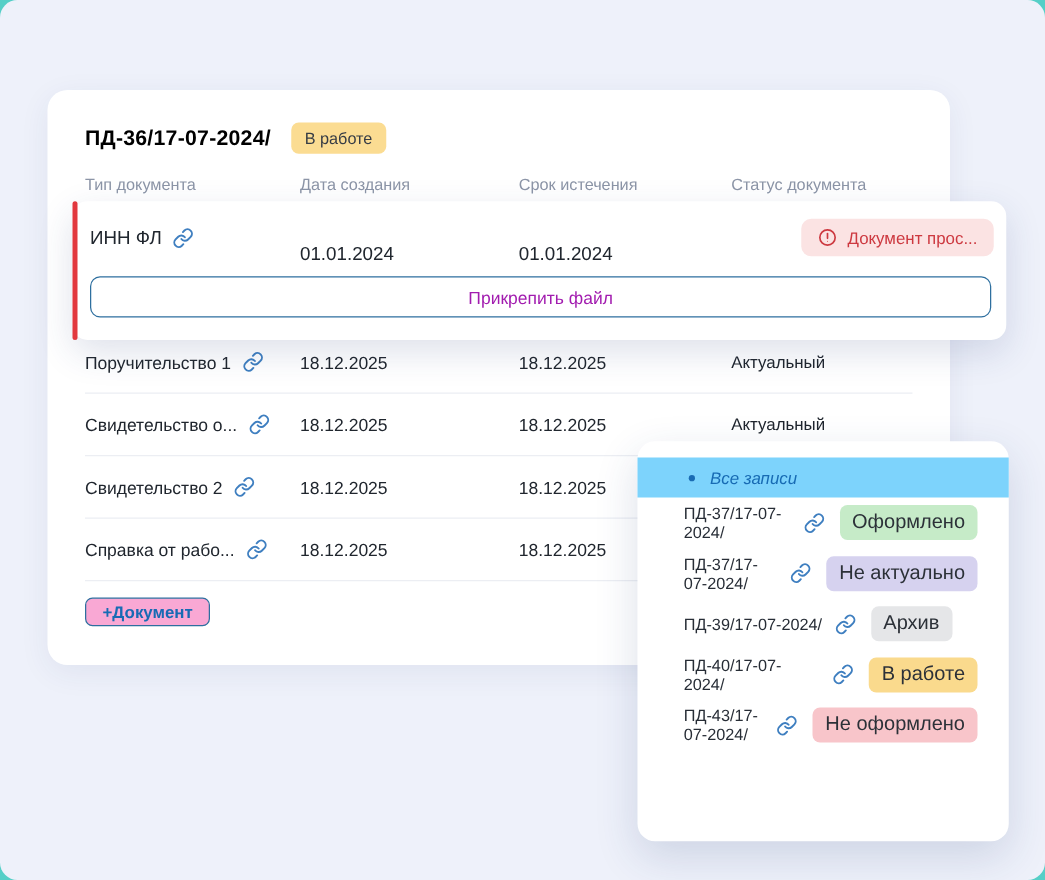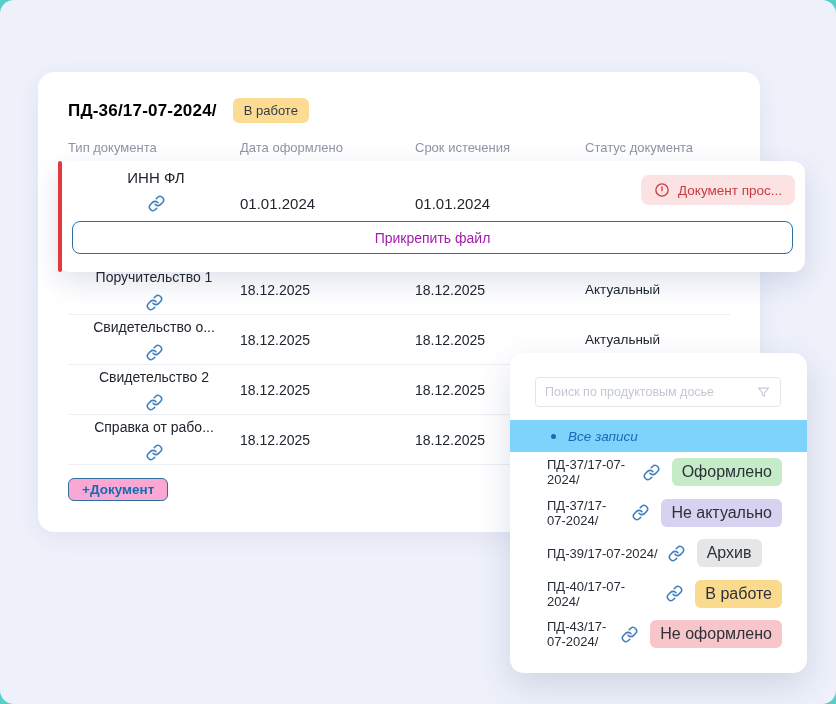"Дата оформлено" span { text: оформлено -> создания }
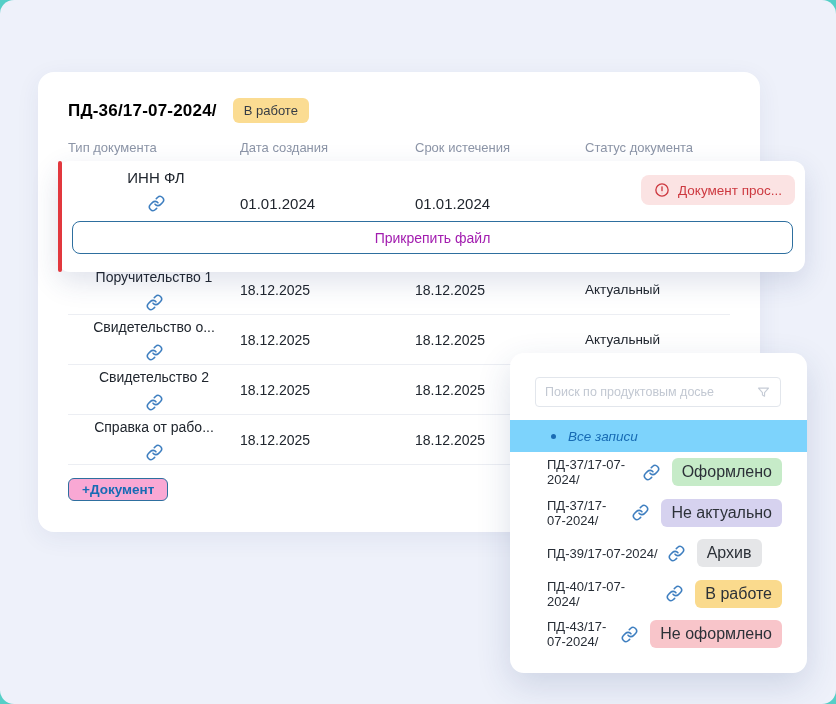"ИНН ФЛ" .type-cell { flex-direction: column -> none }
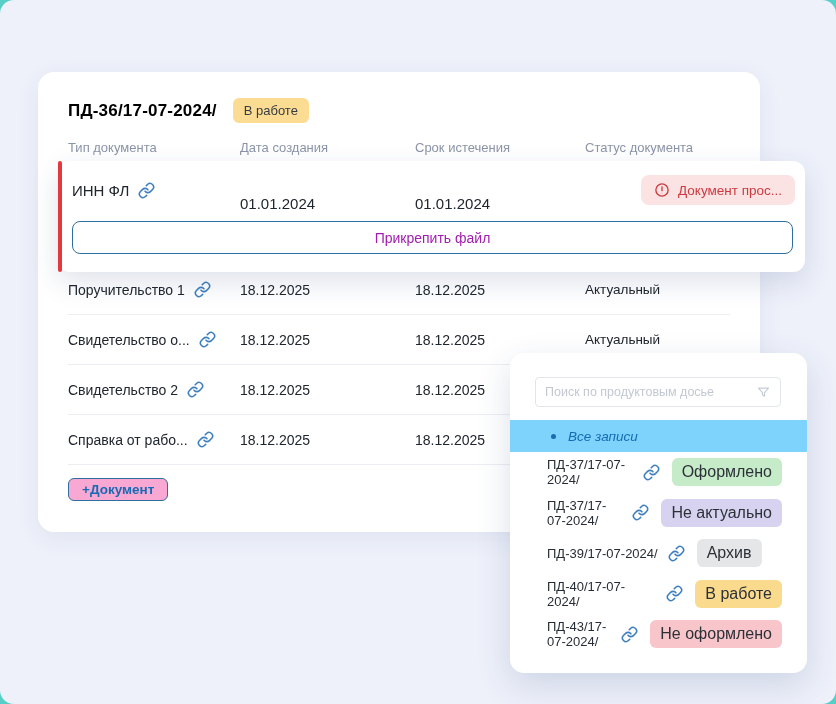"Поиск по продуктовым досье" div.search-wrap { html: <div> <input> <span> <svg> <path></path> </svg> </span> </div> -> none }
